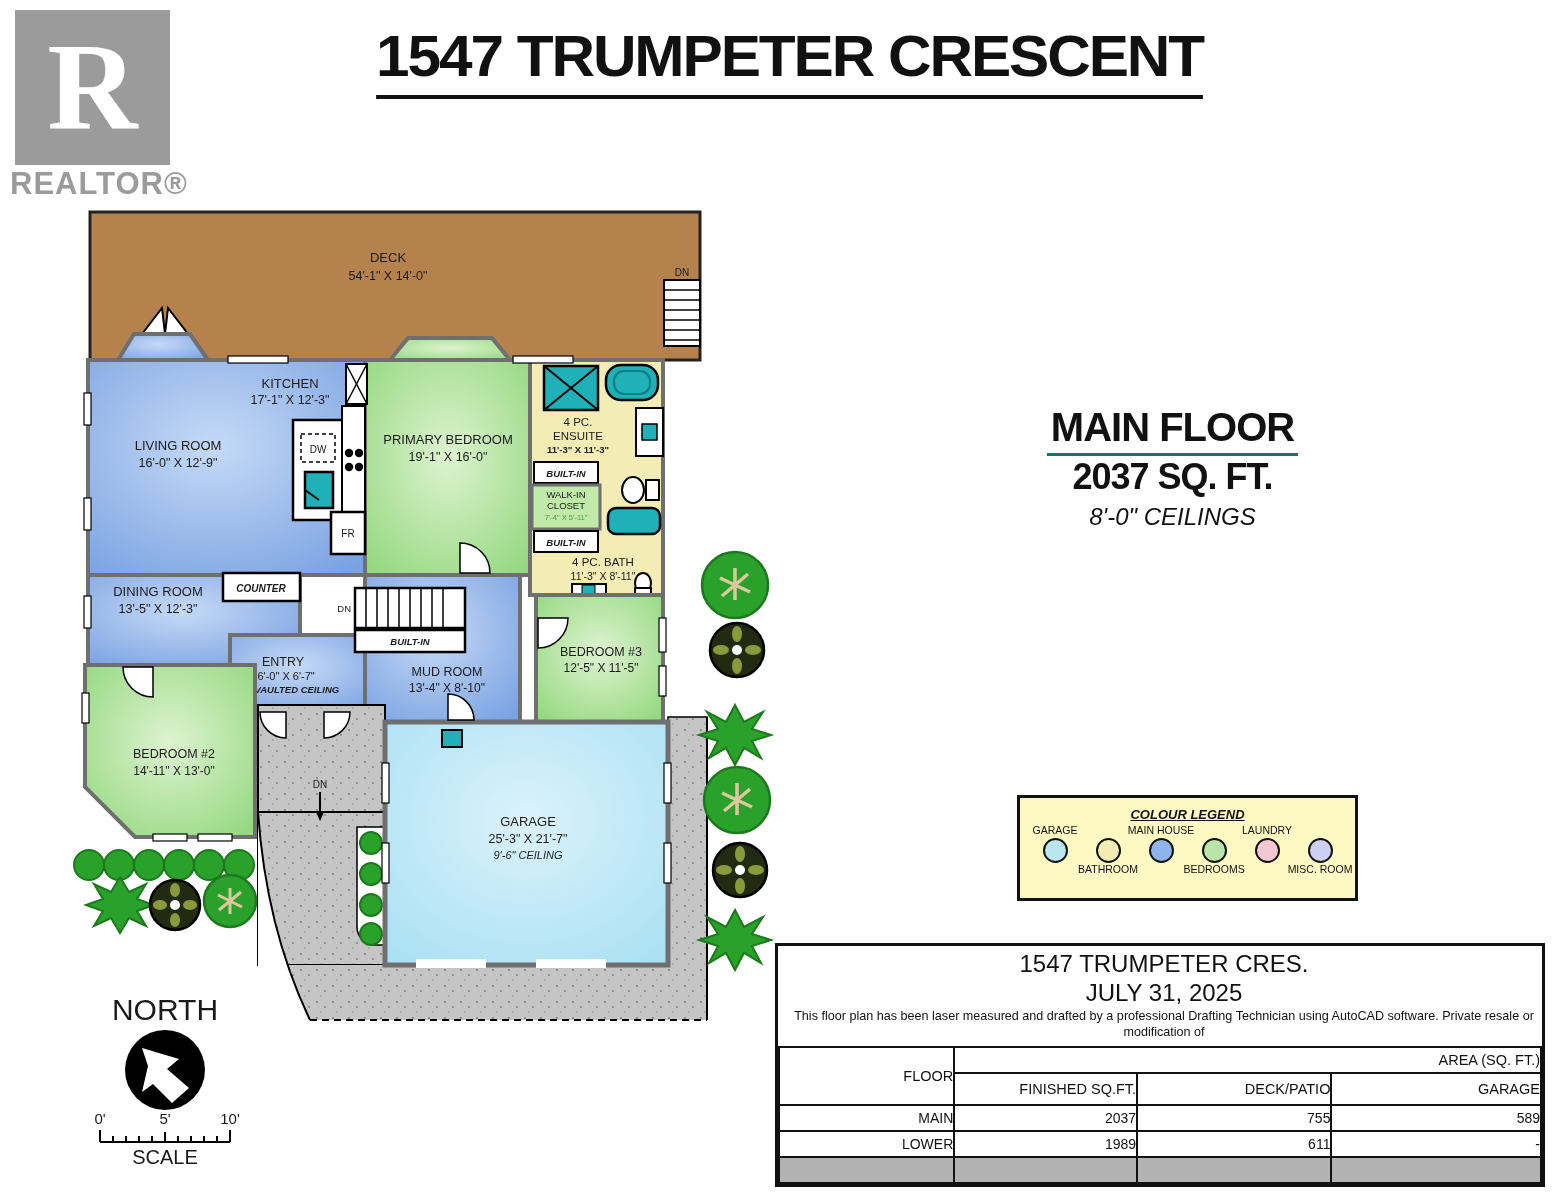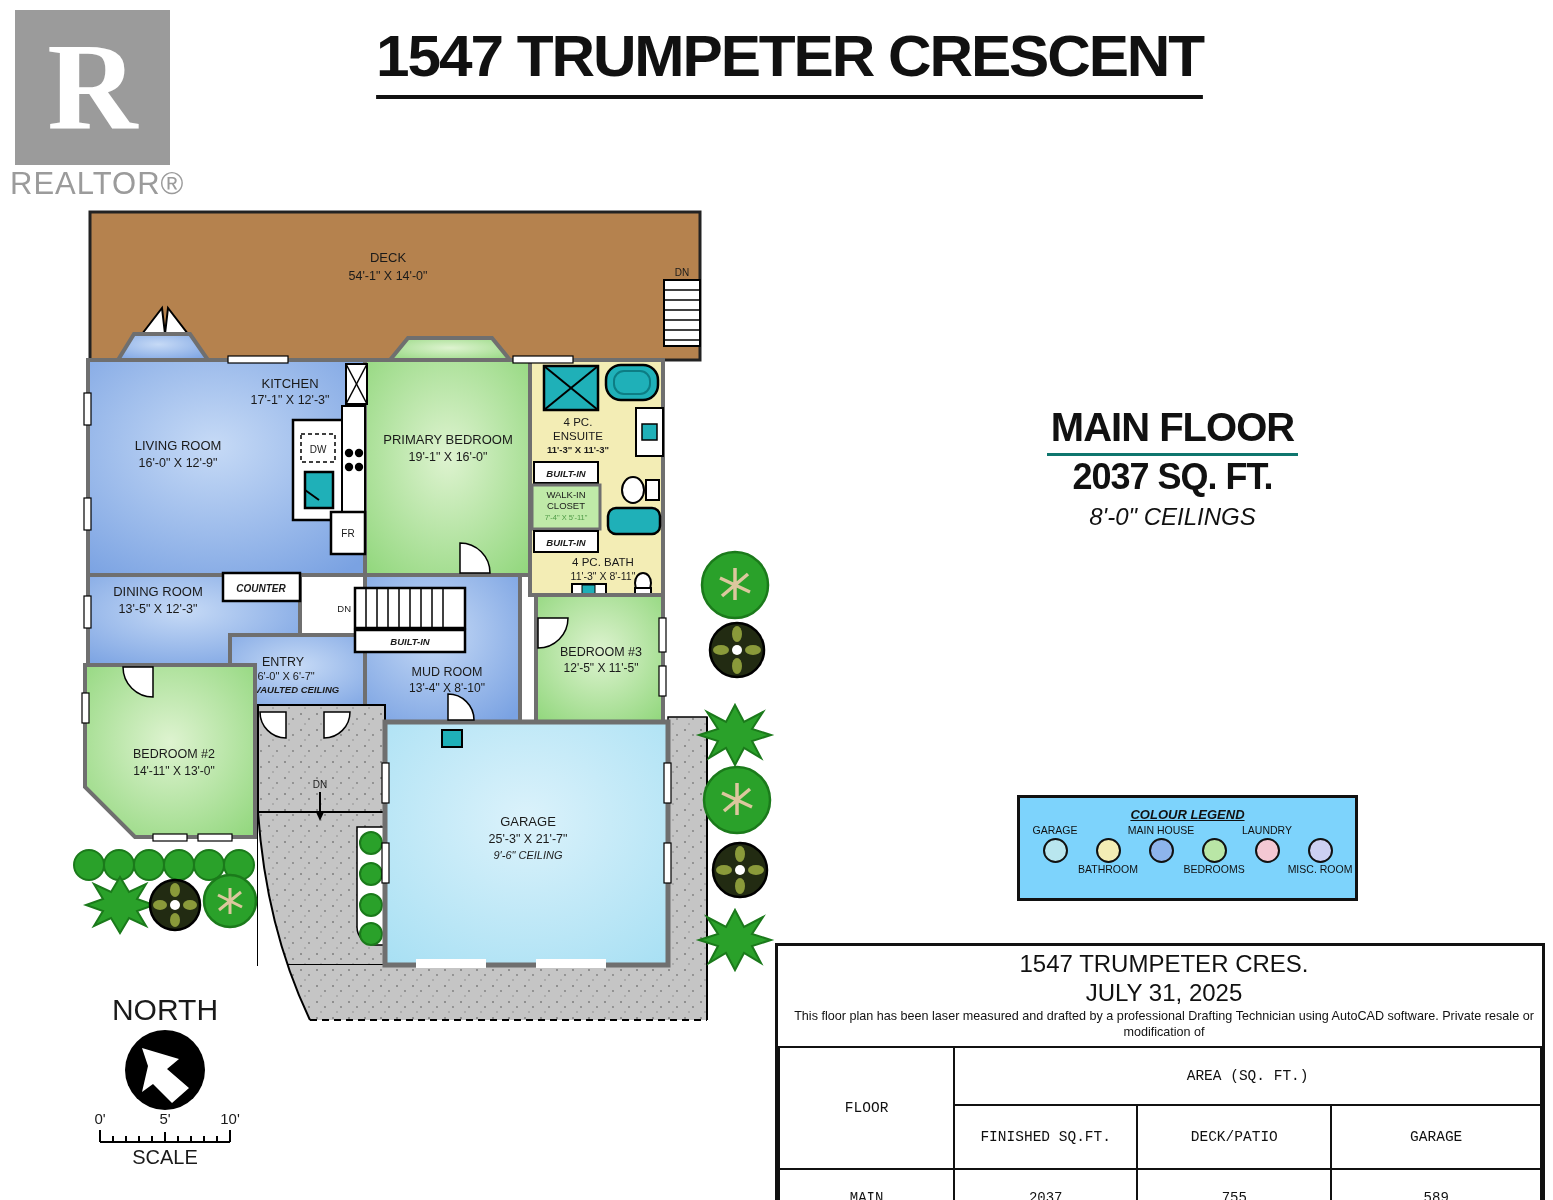"REALTOR®" #logo-word { font-weight: none -> bold }
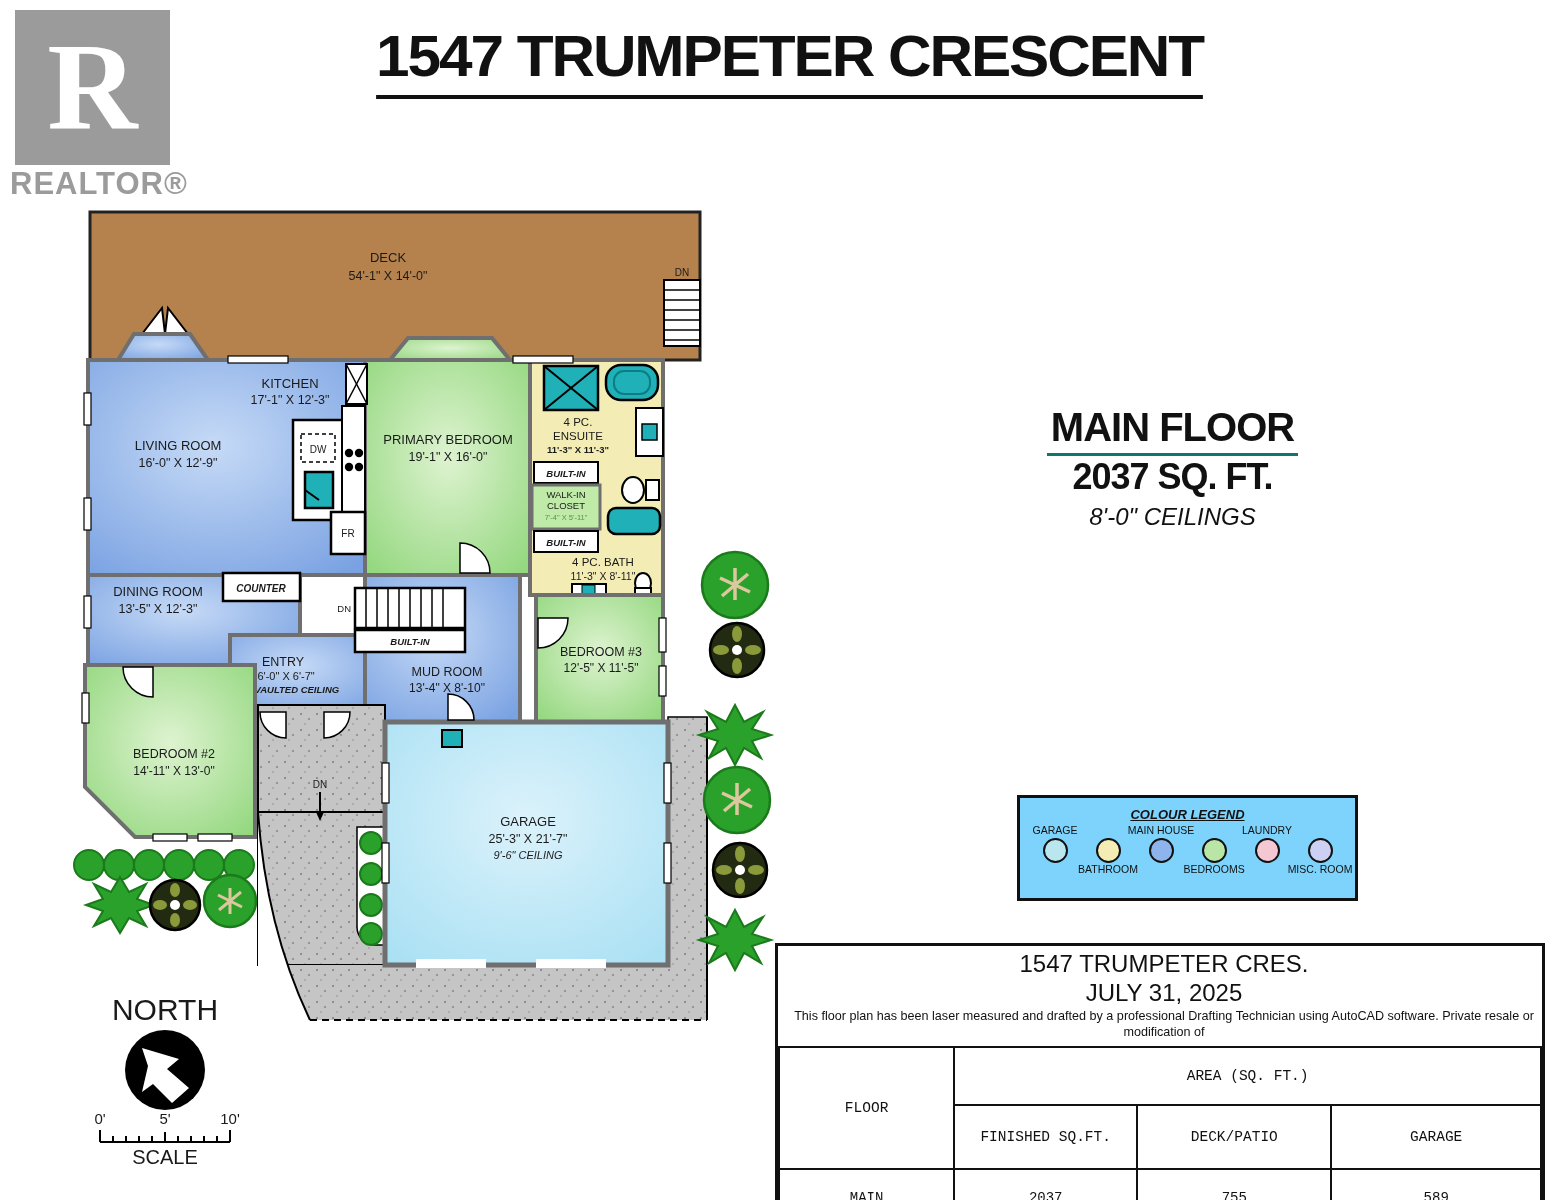"COLOUR LEGEND" #legend { background: #7dd3fc -> #fef9c3 }
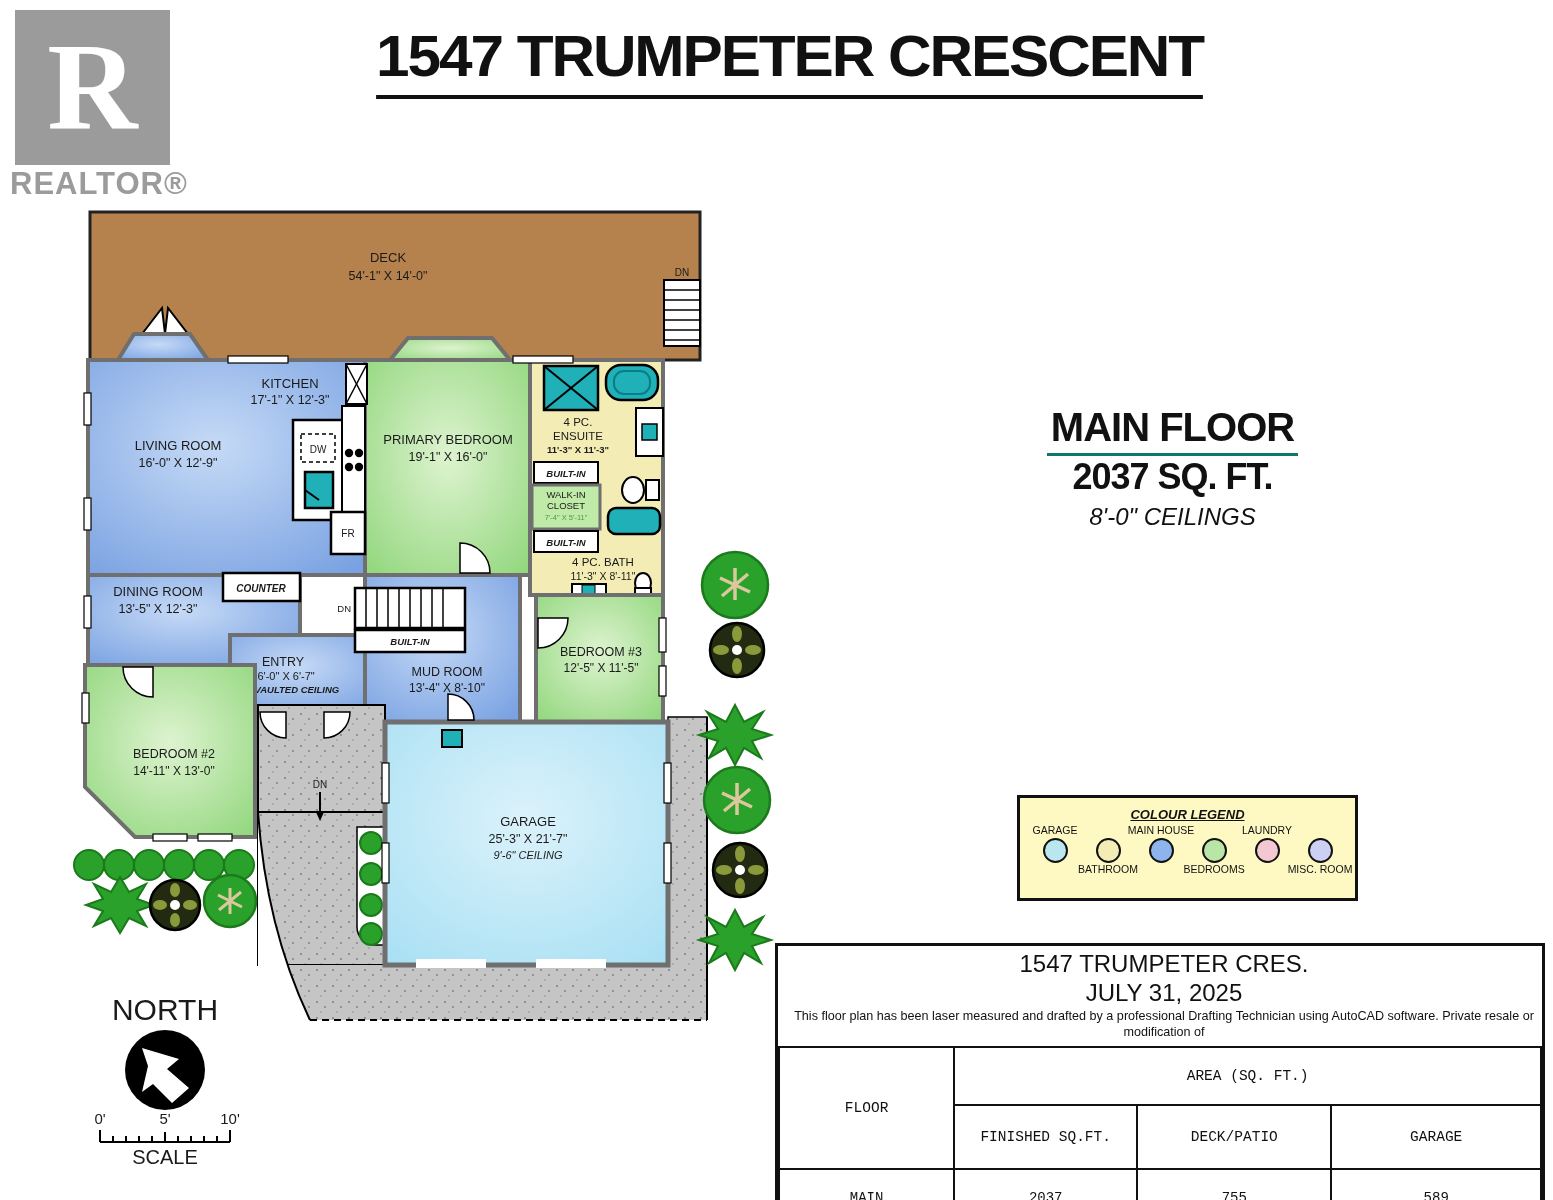"AREA (SQ. FT.)" #area-table td,#area-table th { font-family: Liberation Mono, monospace -> none; padding: 16px -> 0; text-align: center -> right }
